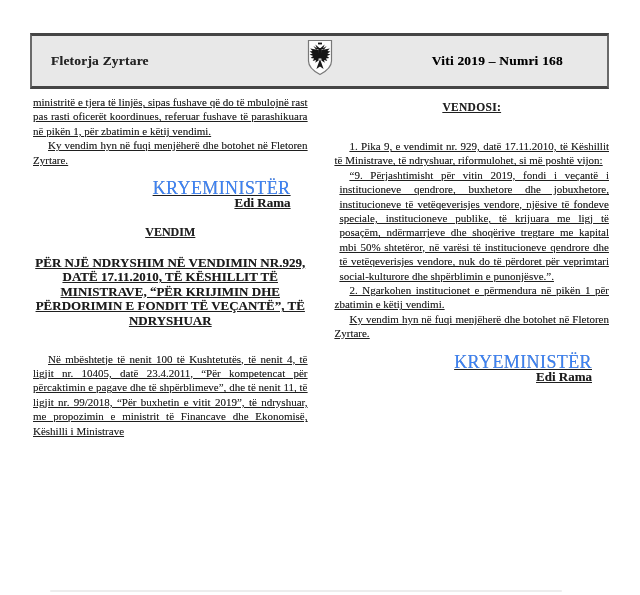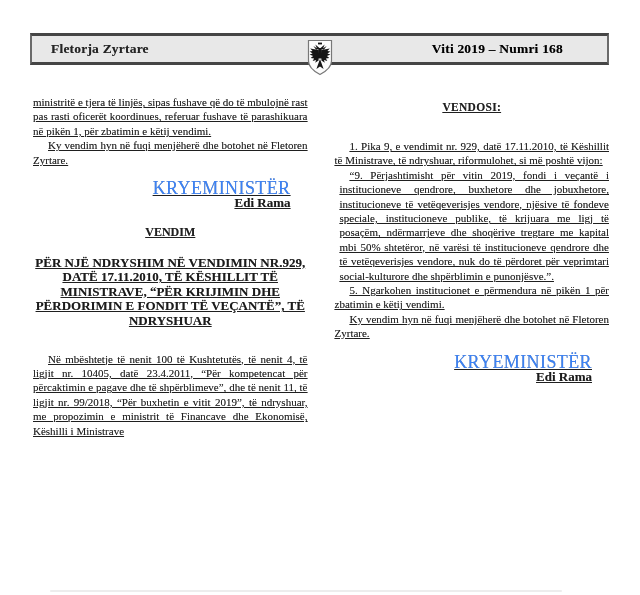"Fletorja Zyrtare" .banner { height: 32px -> 56px }
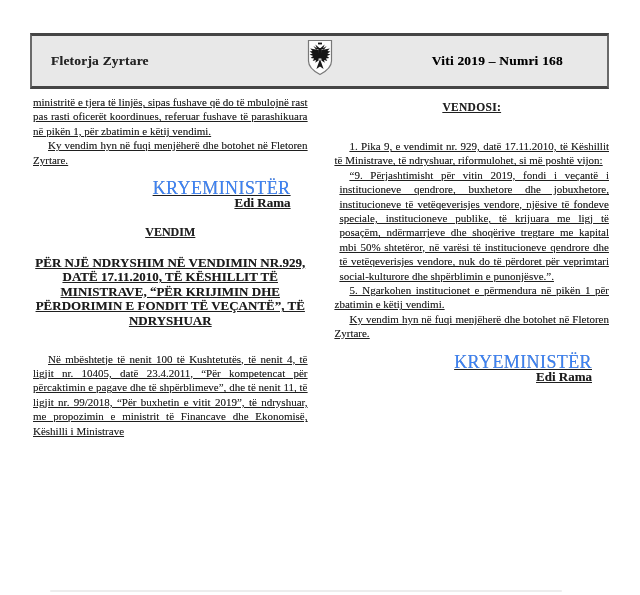"5. Ngarkohen institucionet e përmendura" div.p { text: 5 -> 2 }
